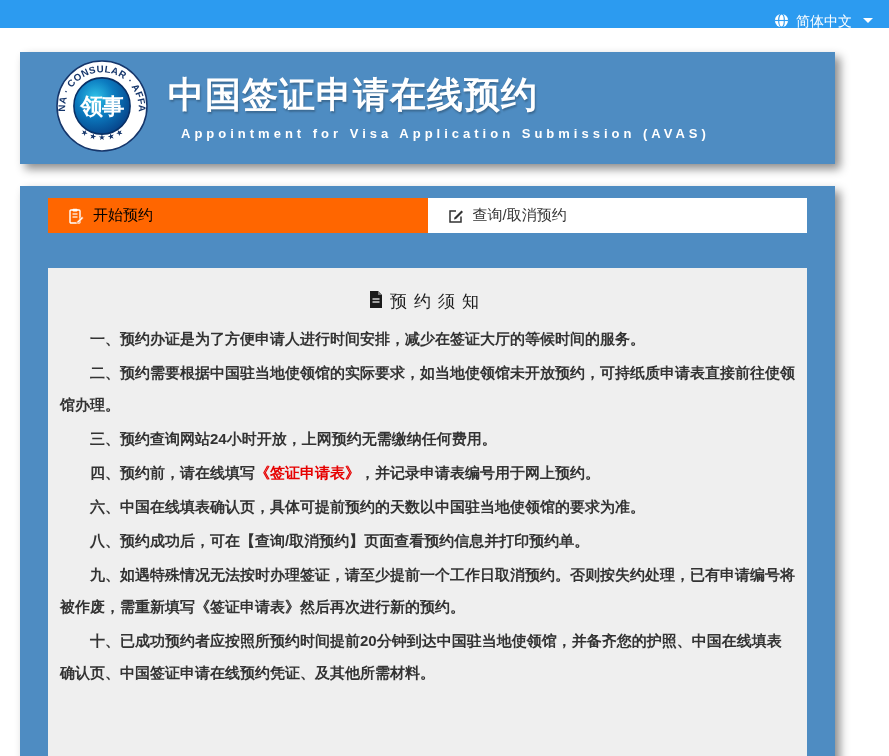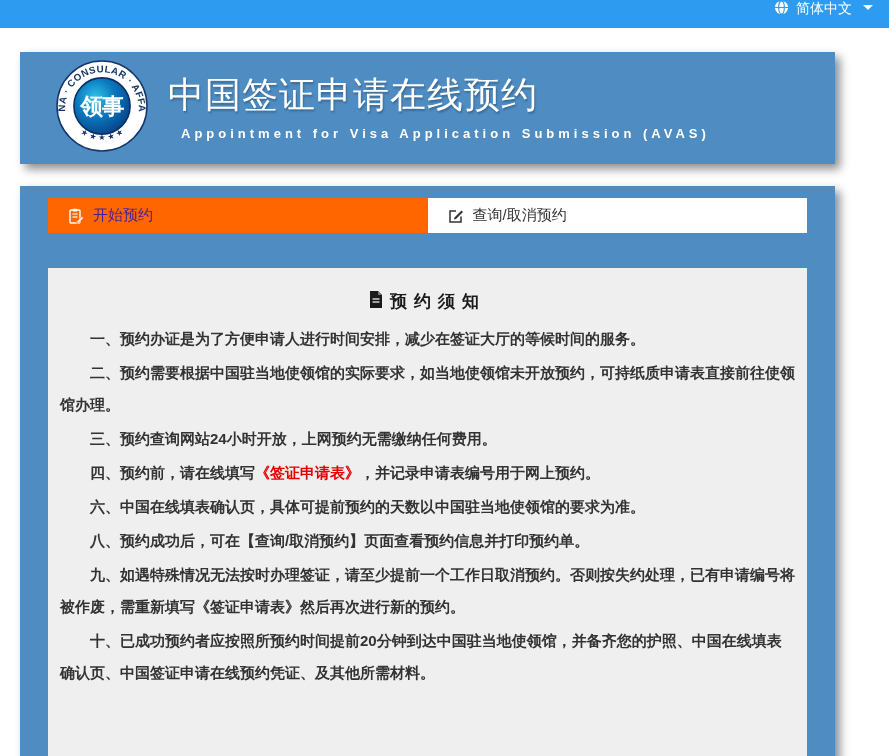"简体中文" .topbar { align-items: flex-start -> flex-end }
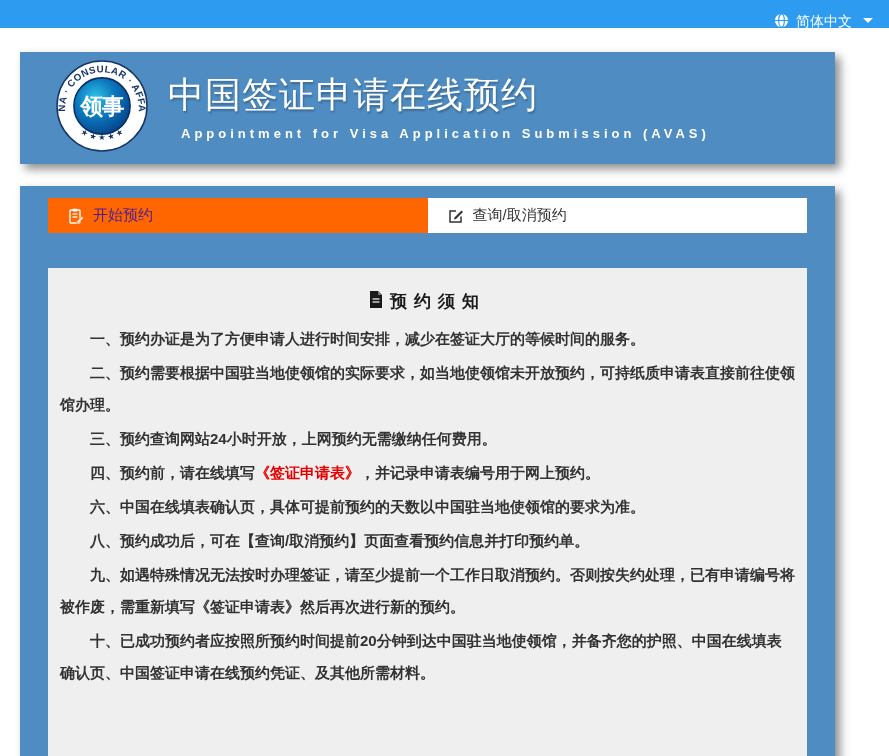"中国签证申请在线预约" .page-title { font-weight: normal -> bold }
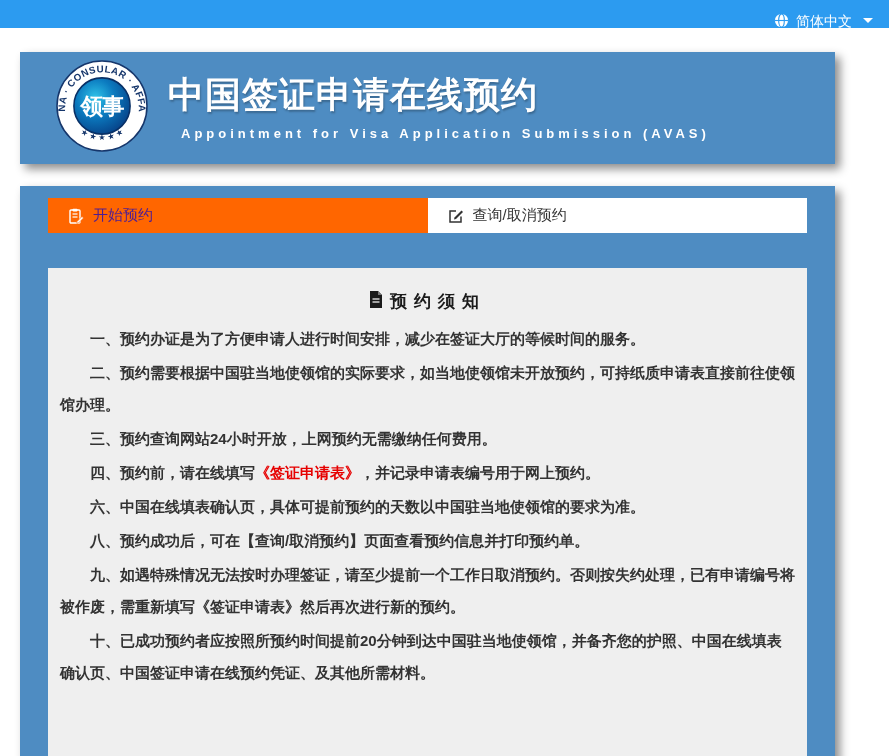"开始预约" .tab-active { color: #4c1d95 -> #000000 }
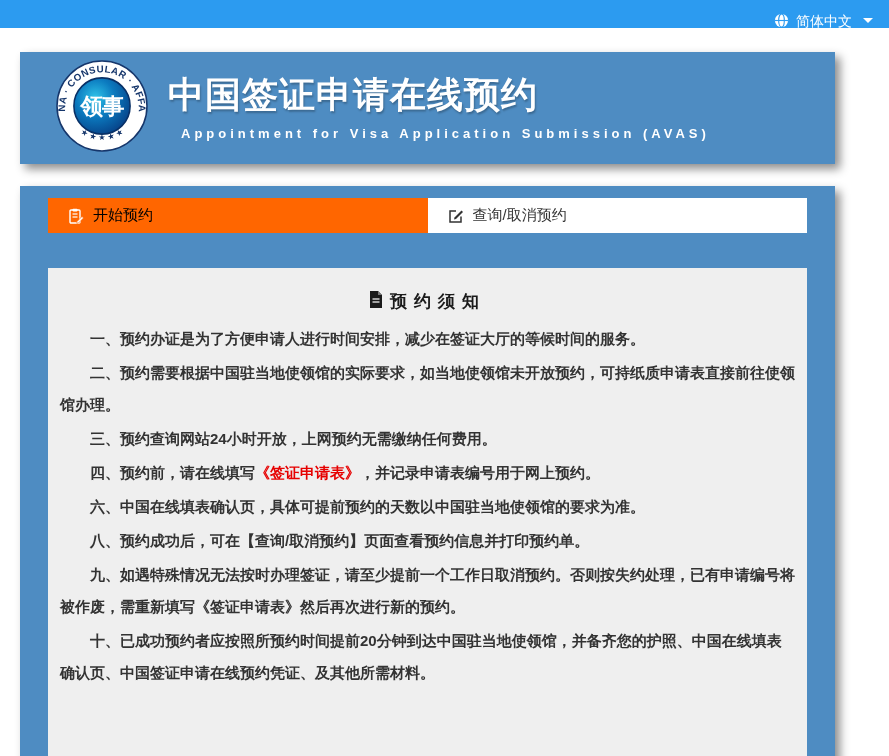"预约须知" .notice-heading { font-weight: bold -> normal }
